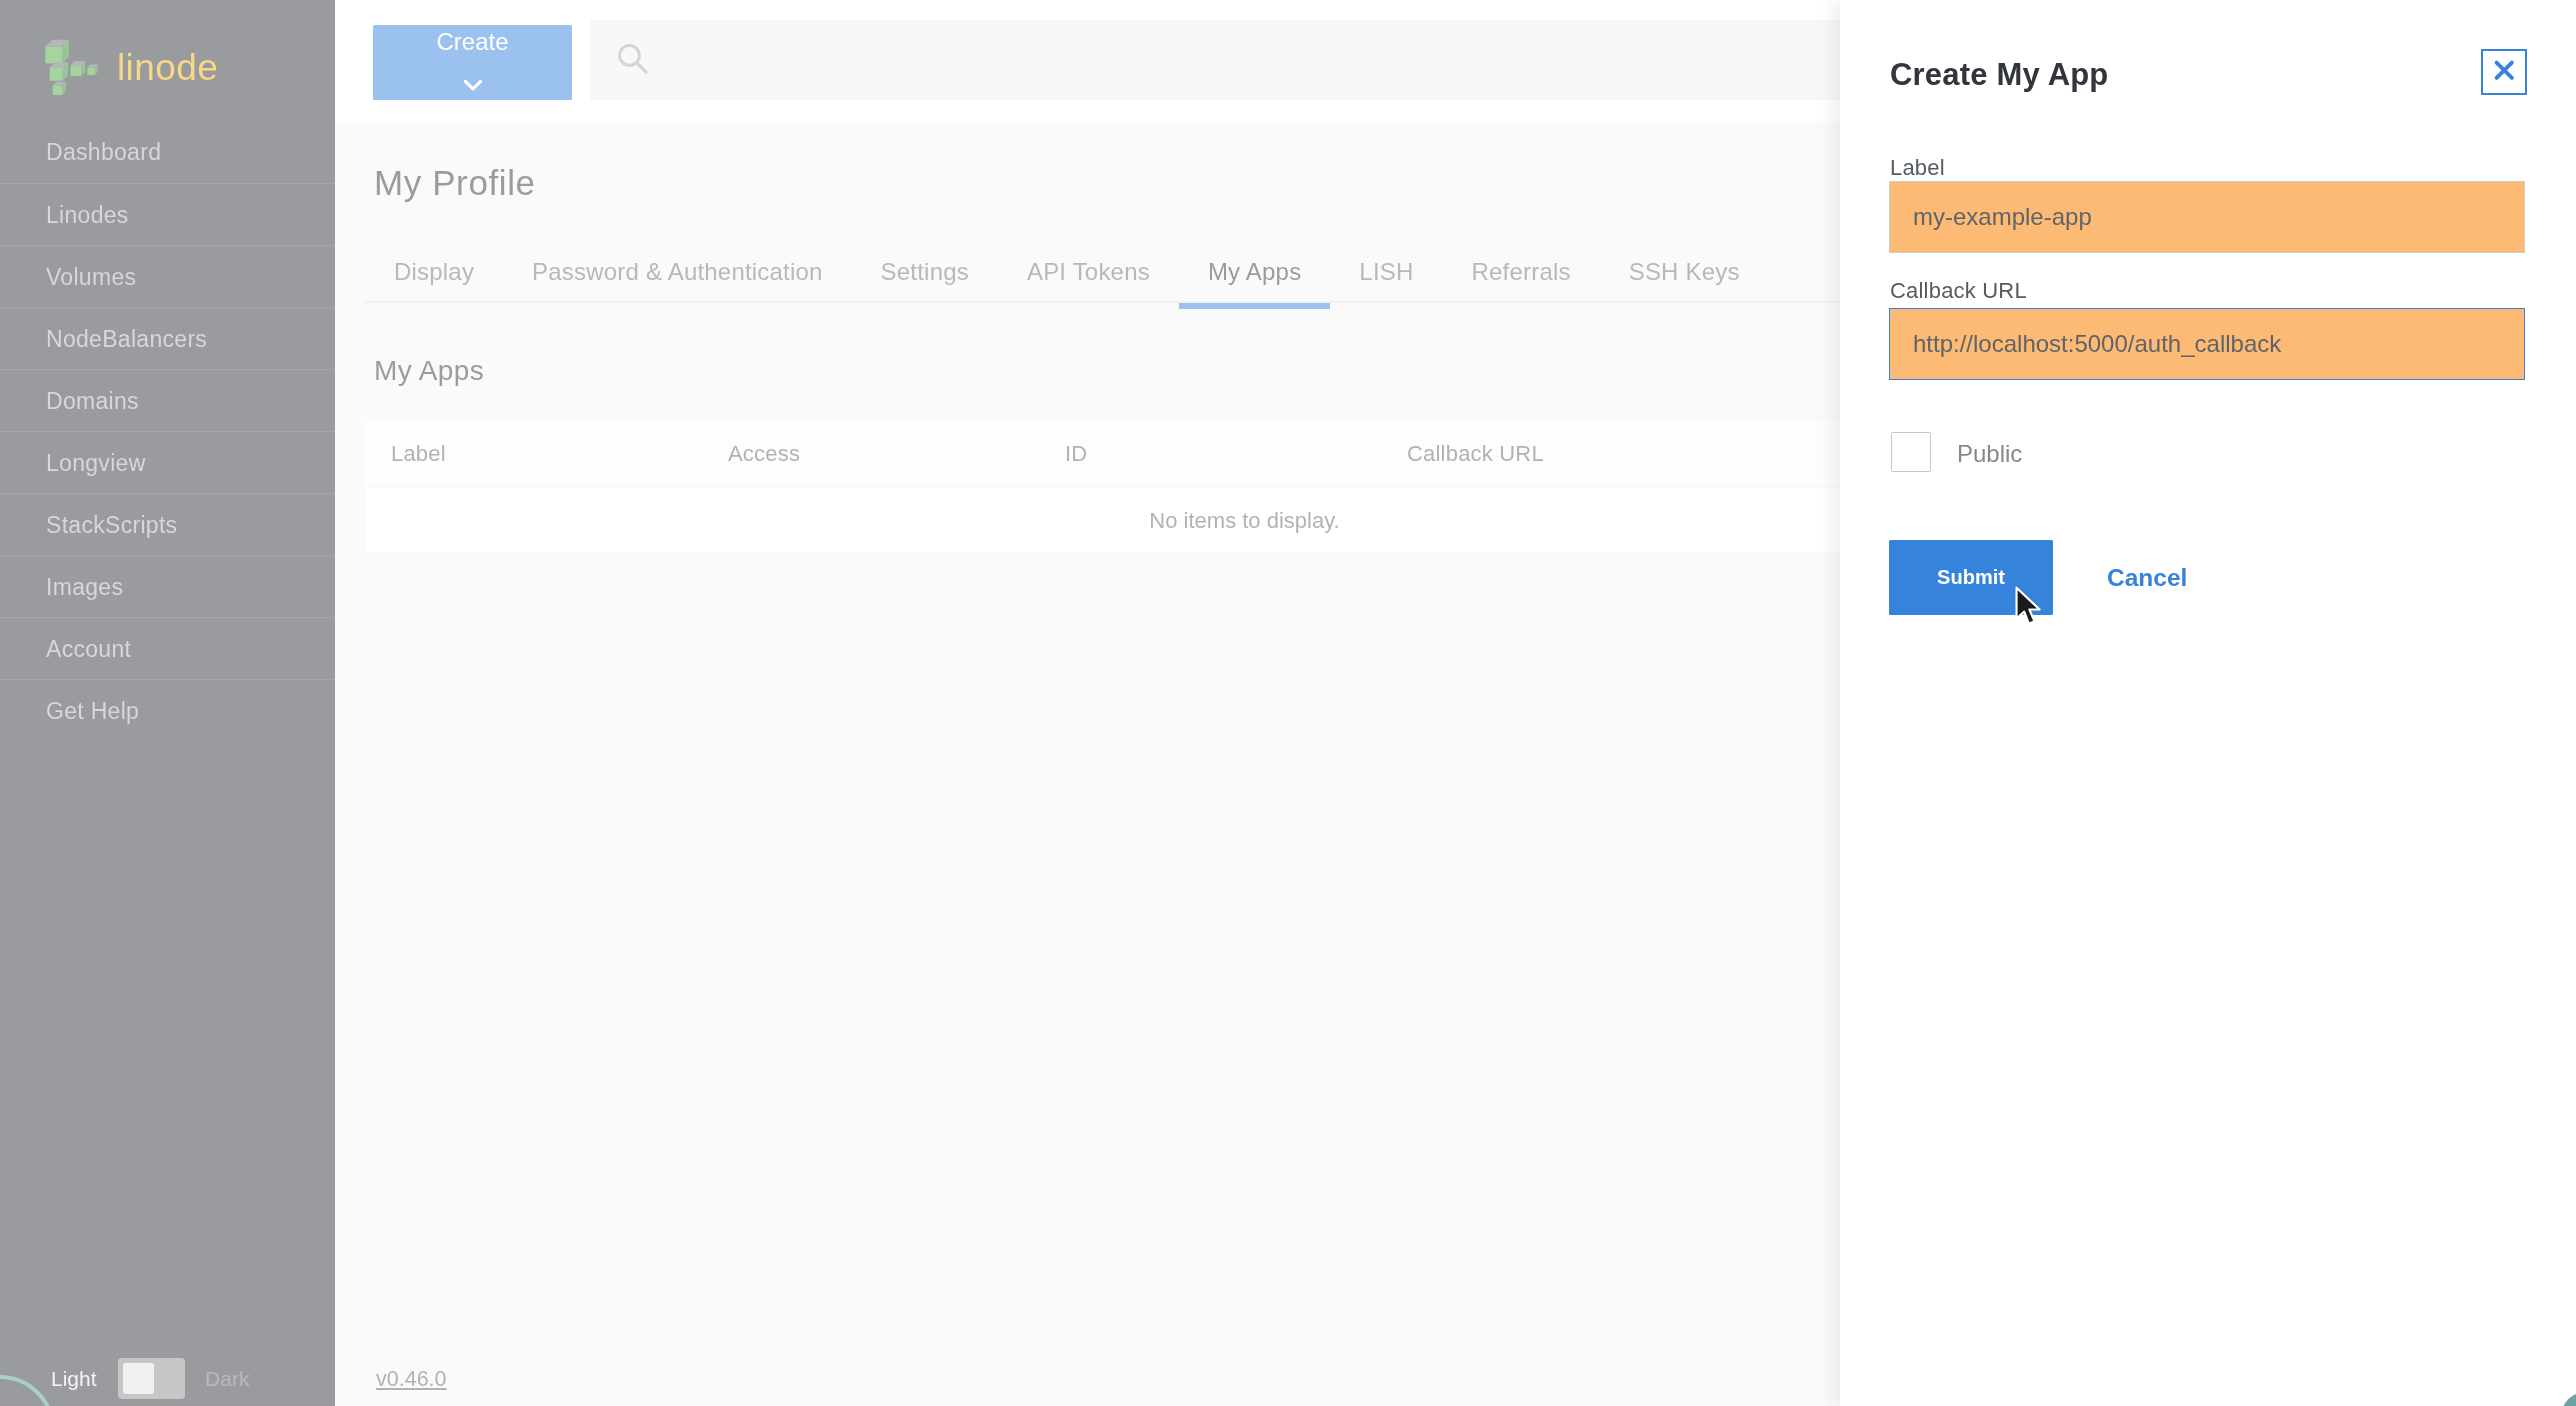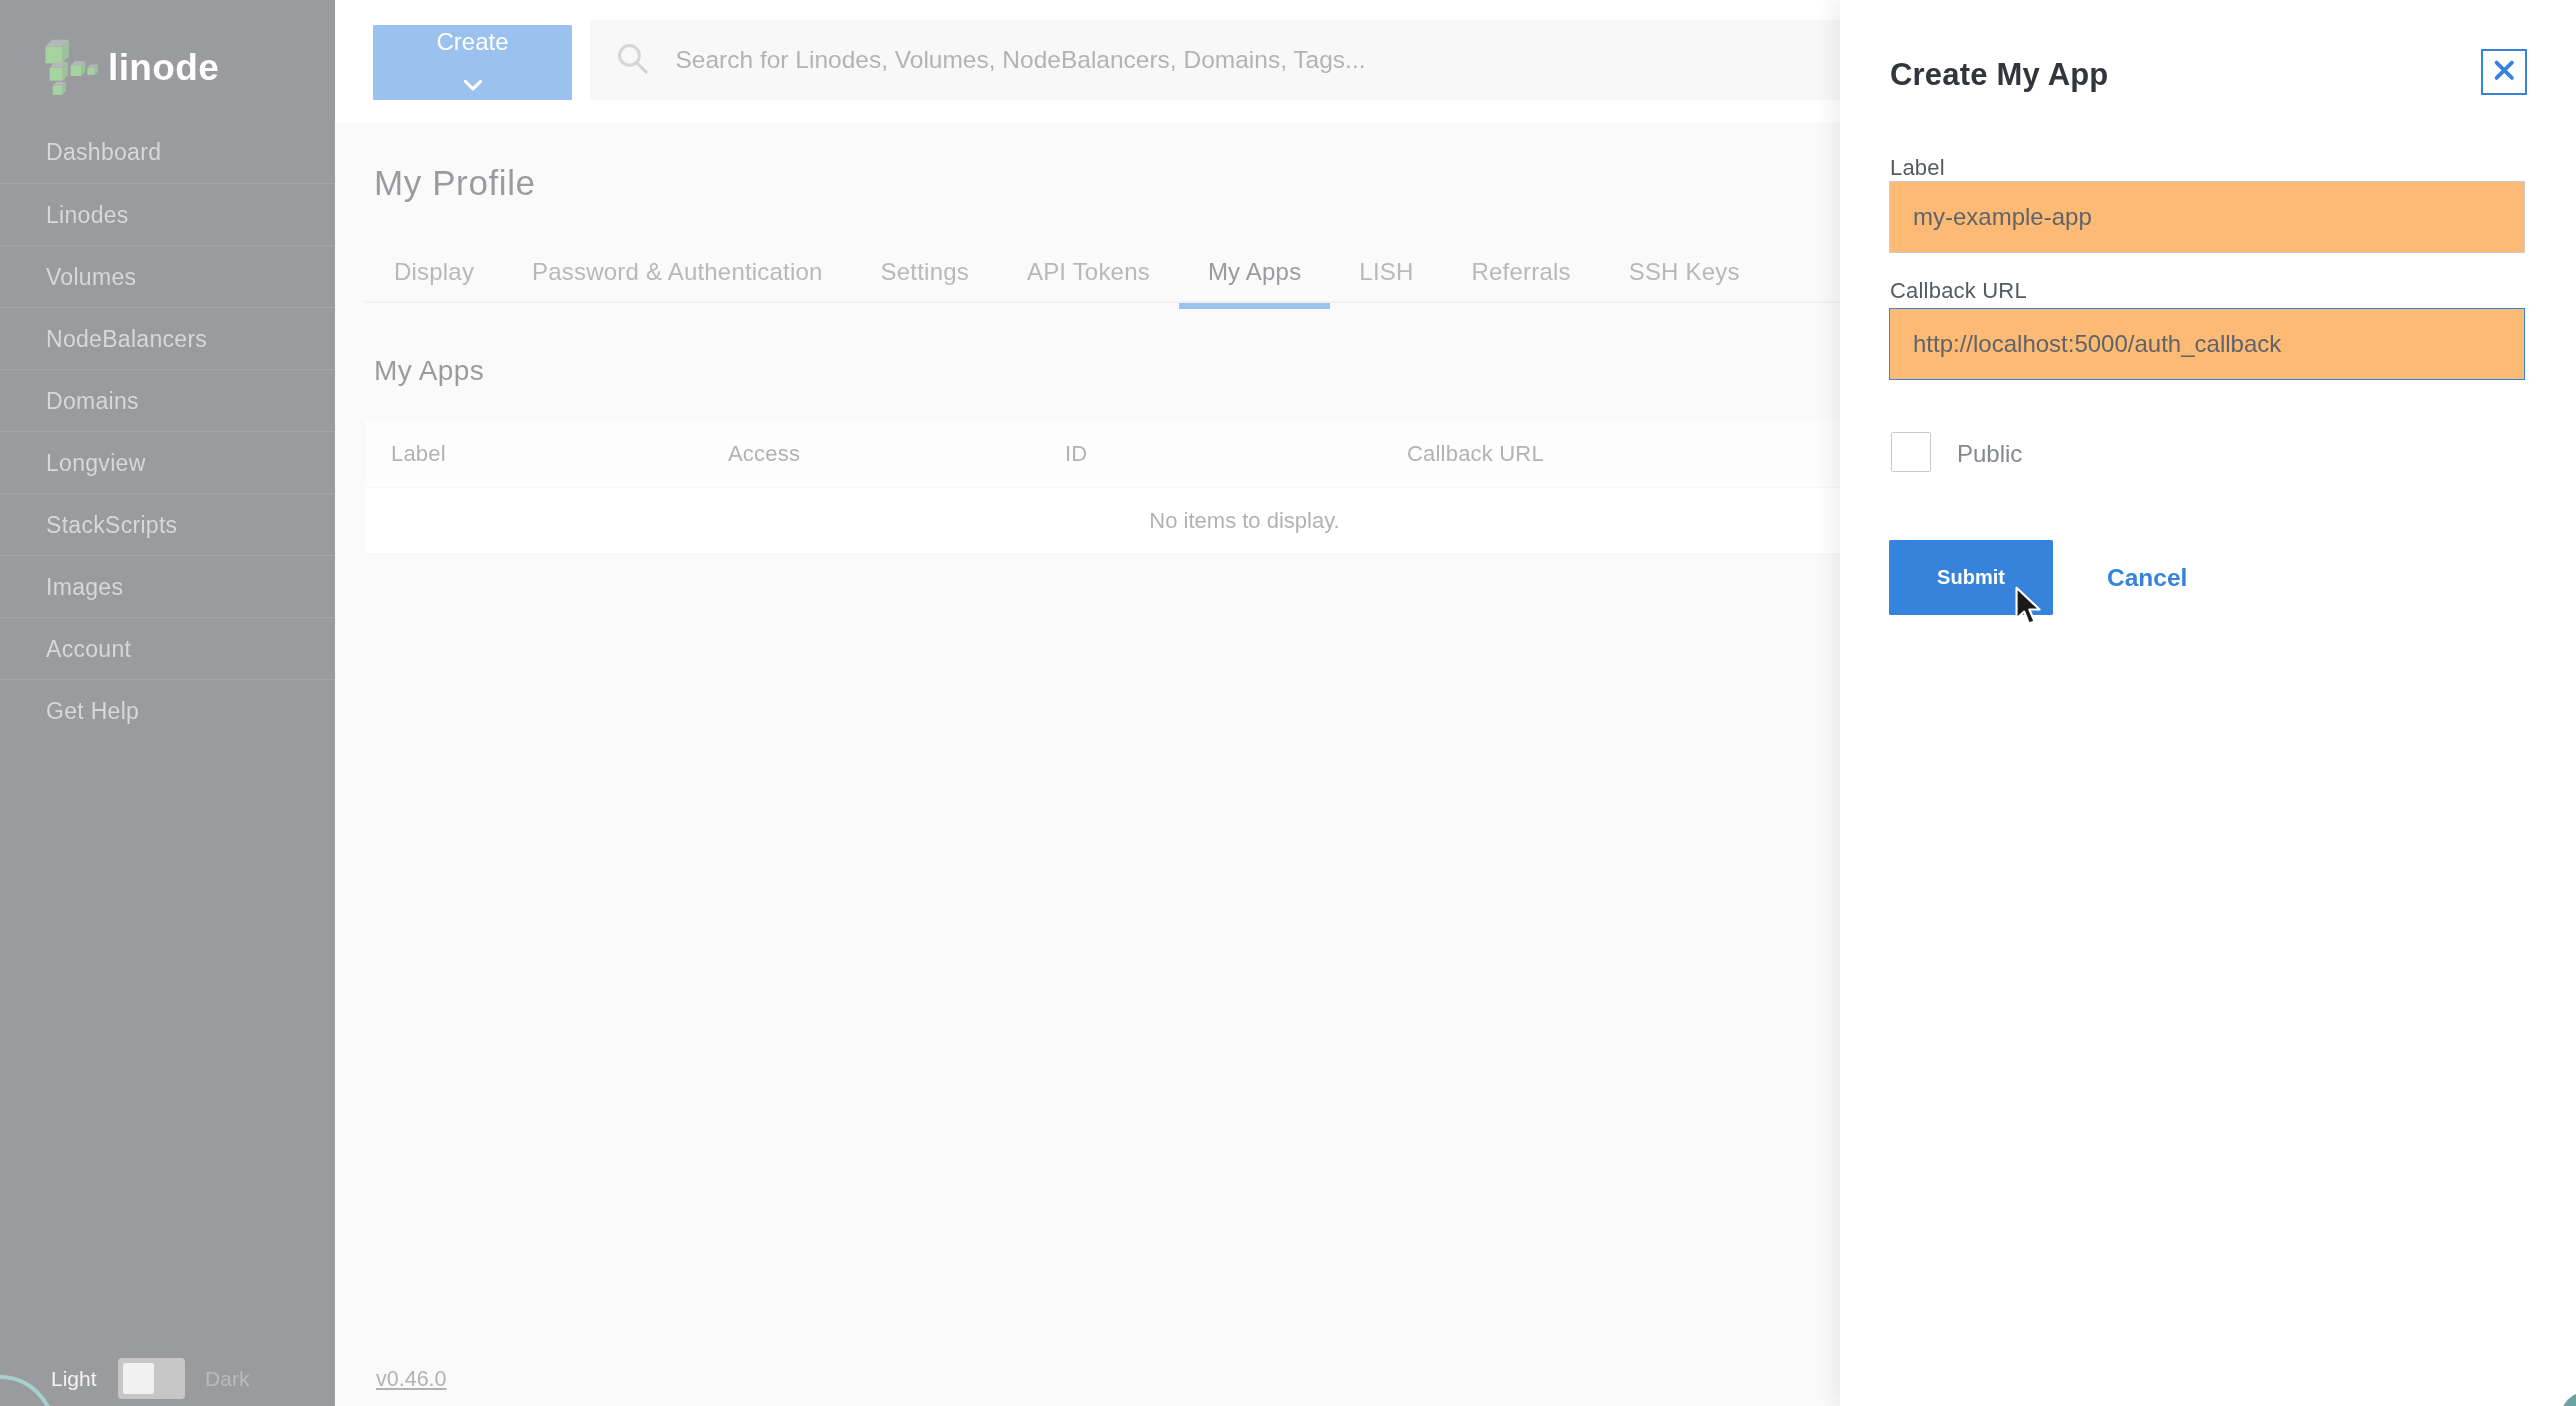"linode" .logo-word { color: #ffffff -> #eab308; font-weight: bold -> normal; margin-left: 8px -> 17px }
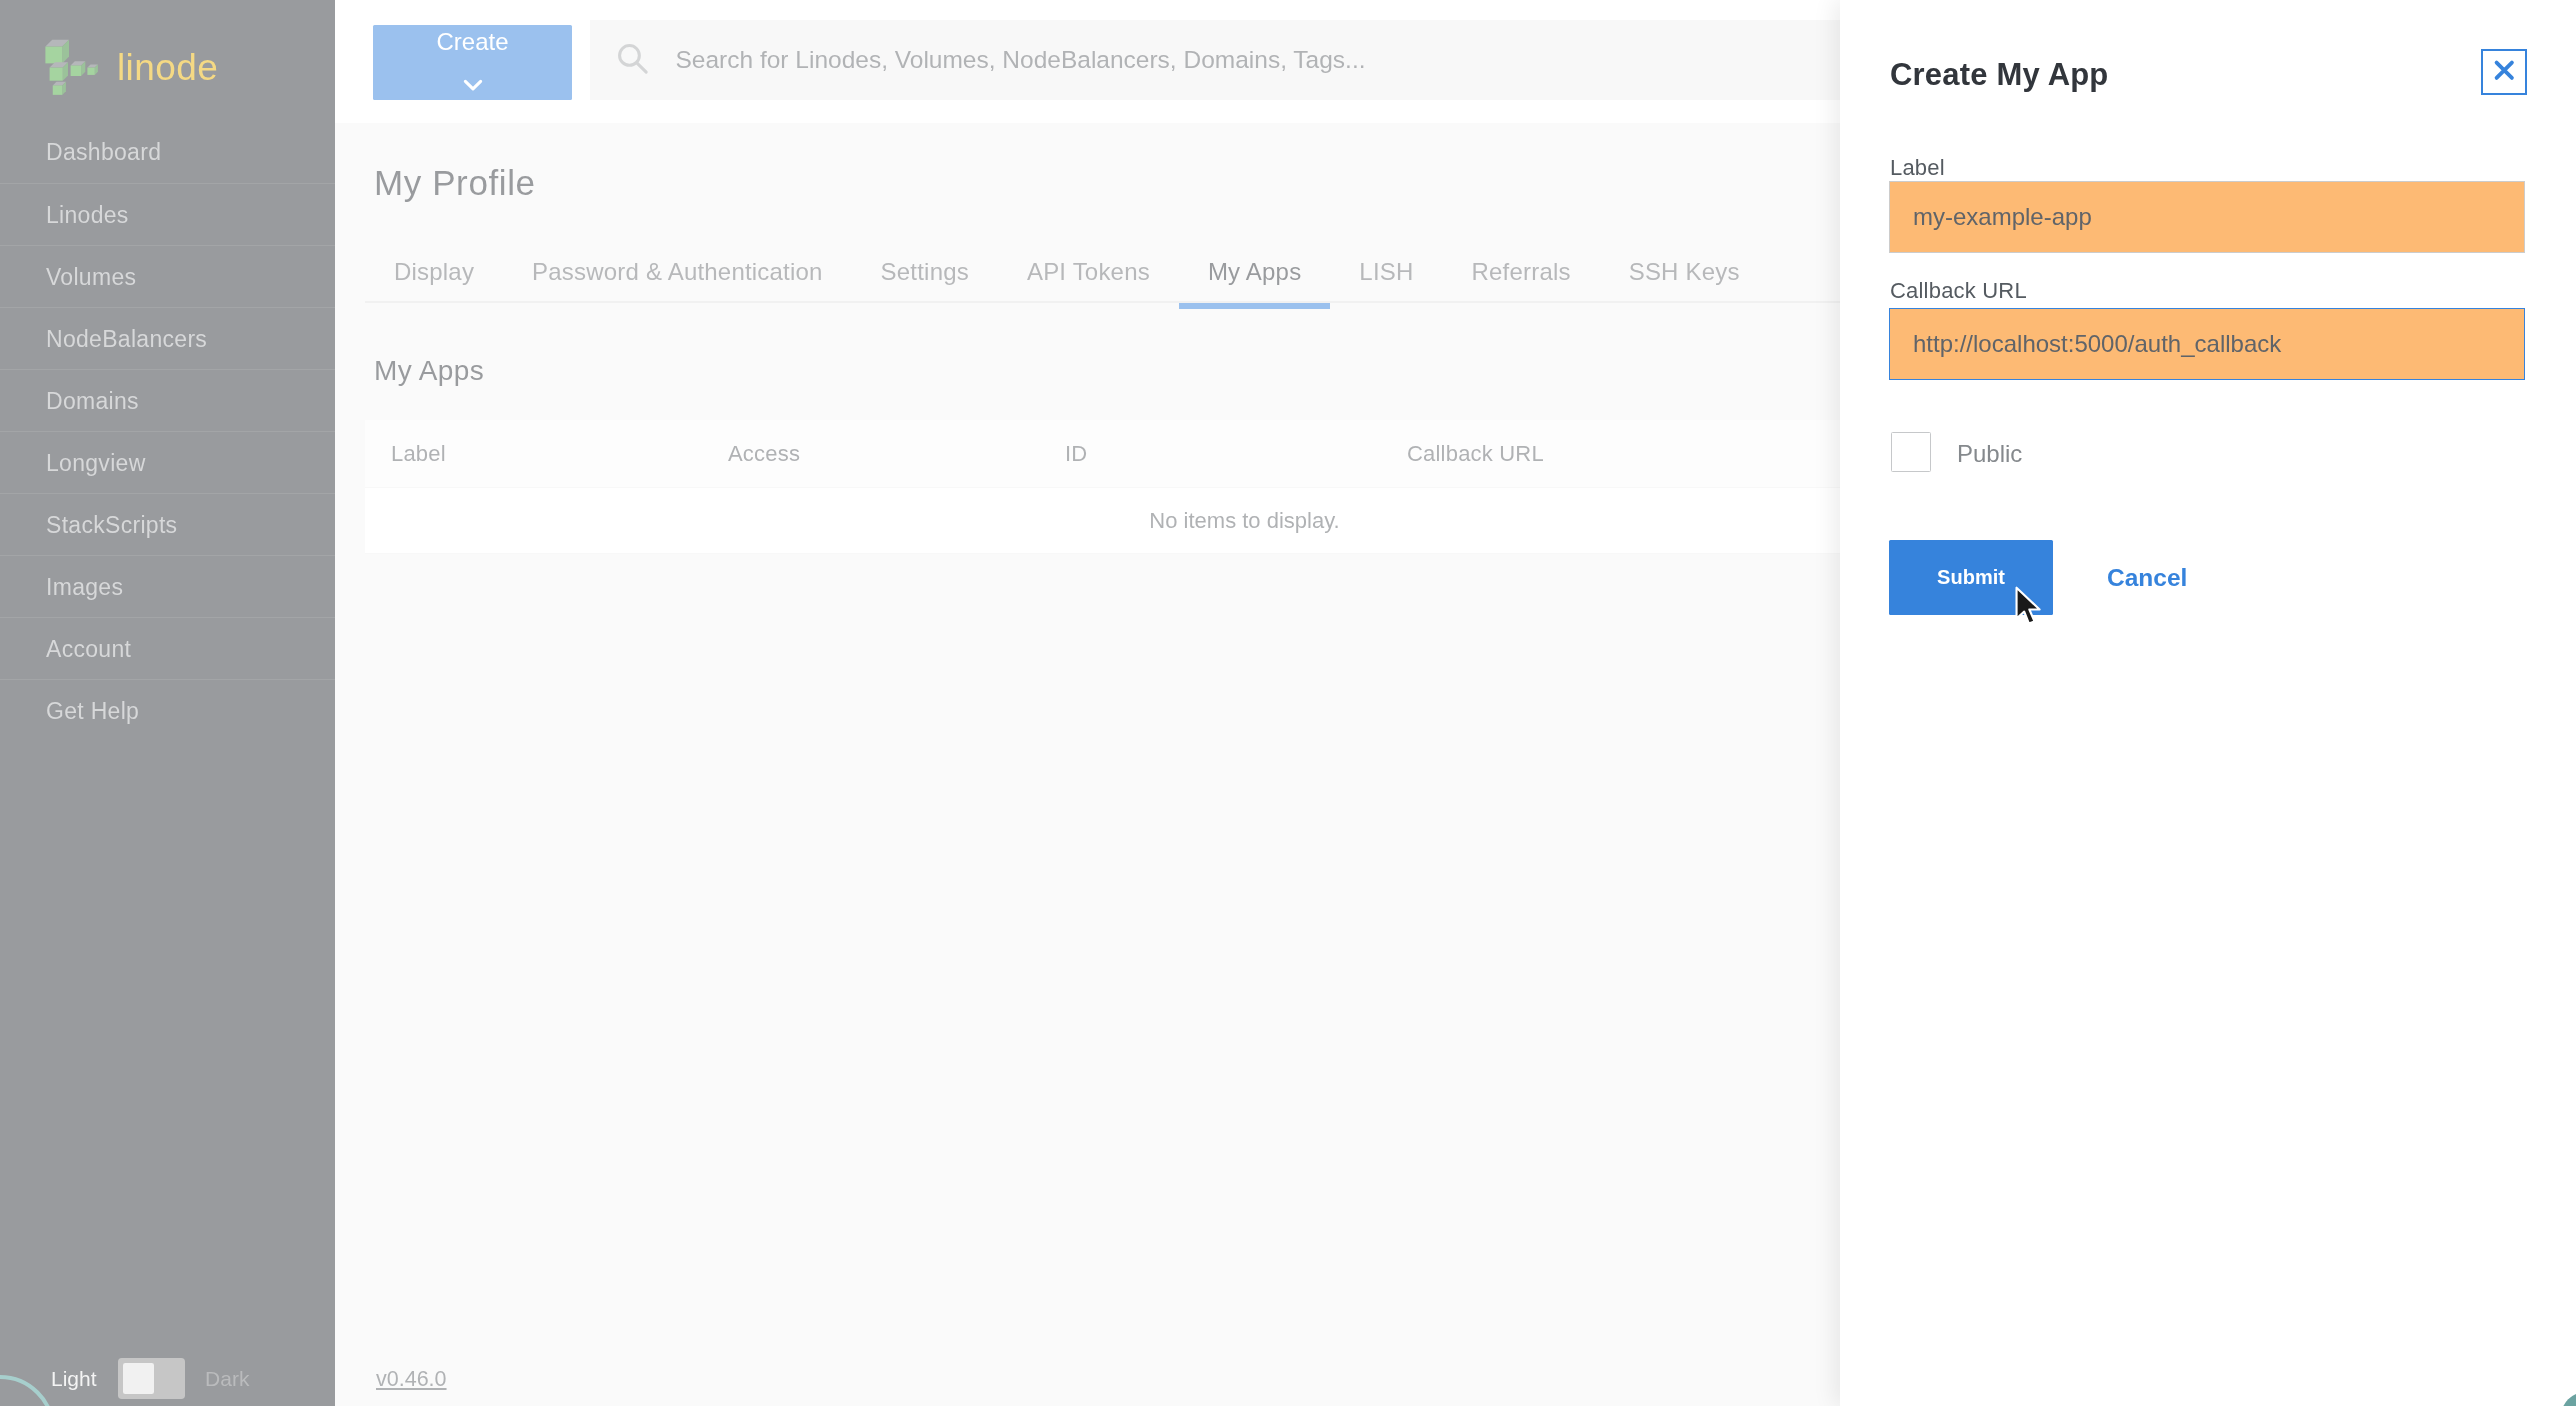"Search for Linodes, Volumes," input { html: <input> -> none }
